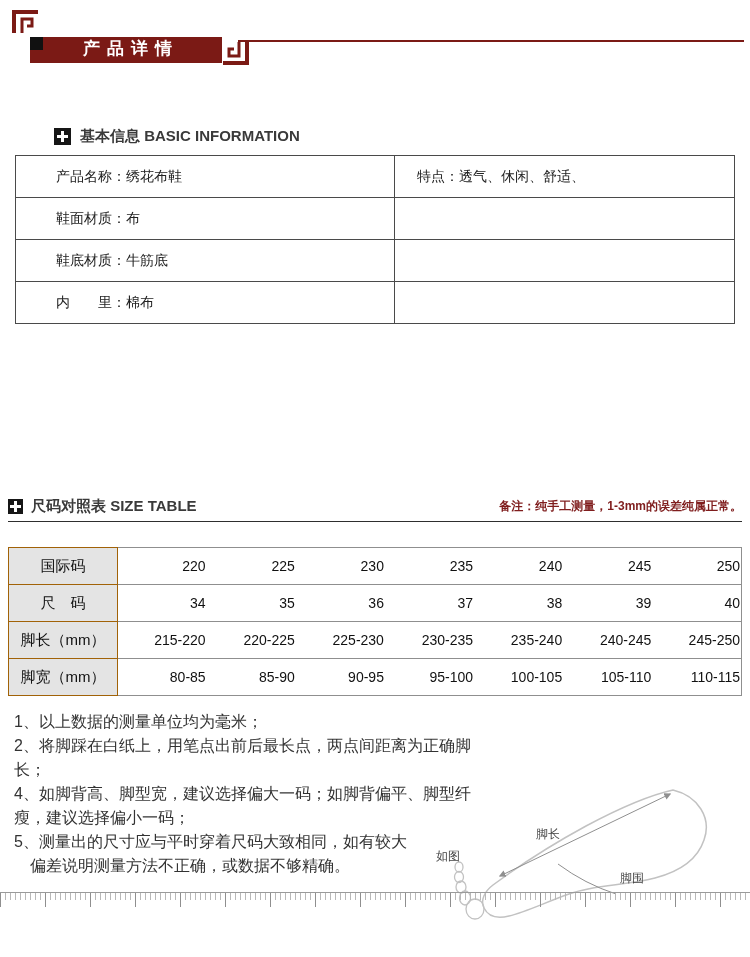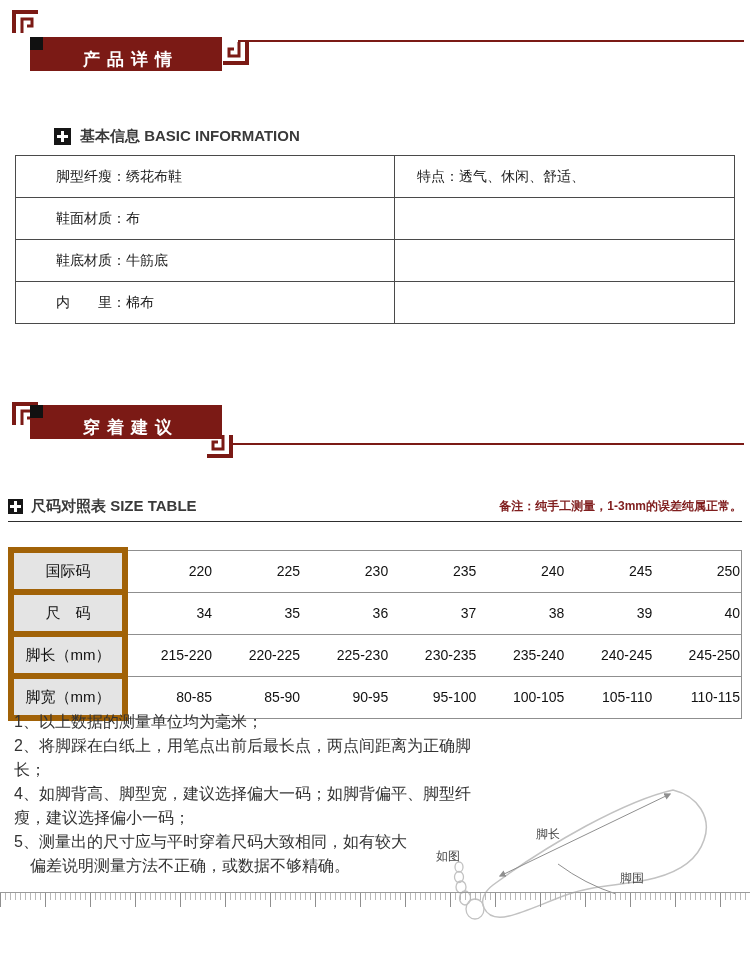"产品详情" .banner-bar { align-items: flex-end -> flex-start; height: 34px -> 26px }
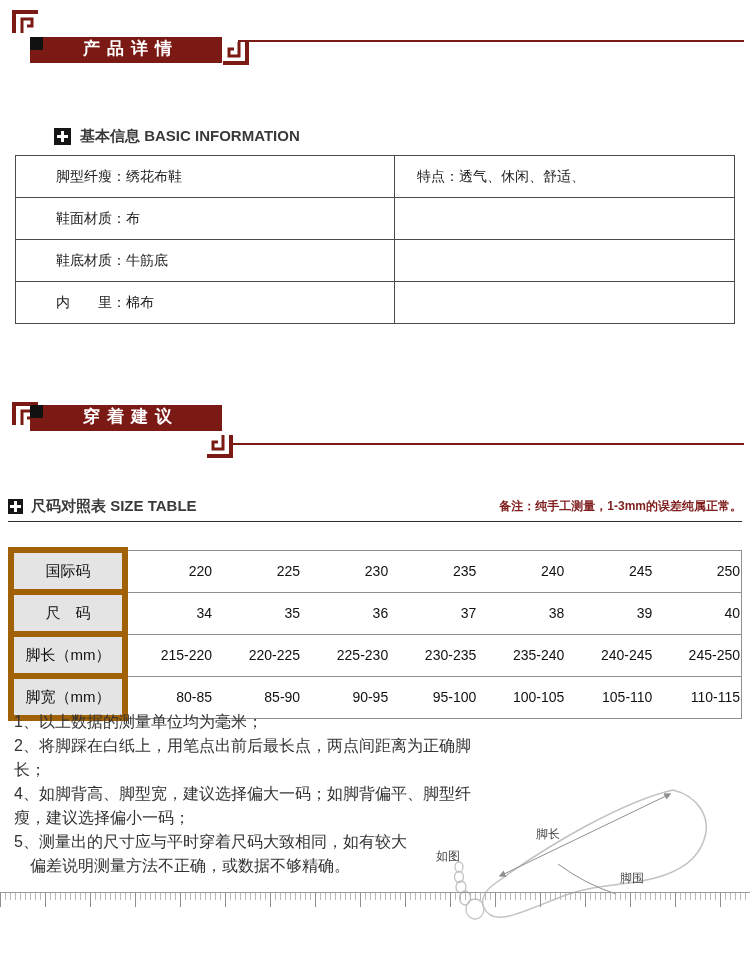"脚型纤瘦：绣花布鞋" td.c1 { text: 脚型纤瘦 -> 产品名称 }
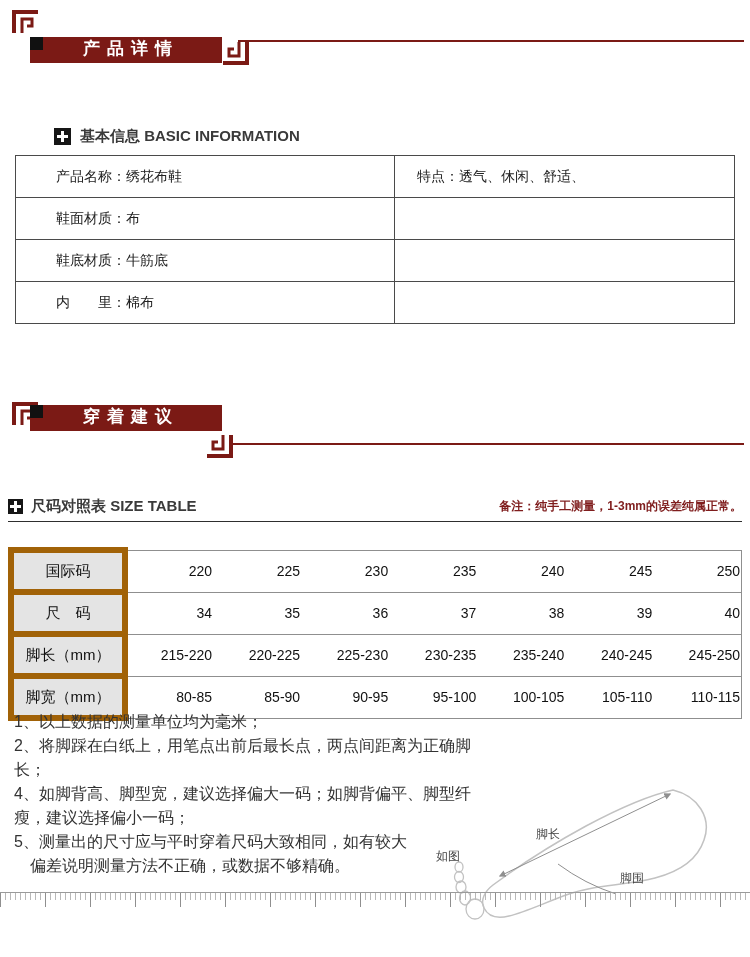"穿着建议" div.banner-block { html: <div> <svg> <path></path> <path></path> </svg> <div></div> <svg> <path></path> <path></path> </svg> <div> <span></span> <span>穿着建议</span> </div> </div> -> none }
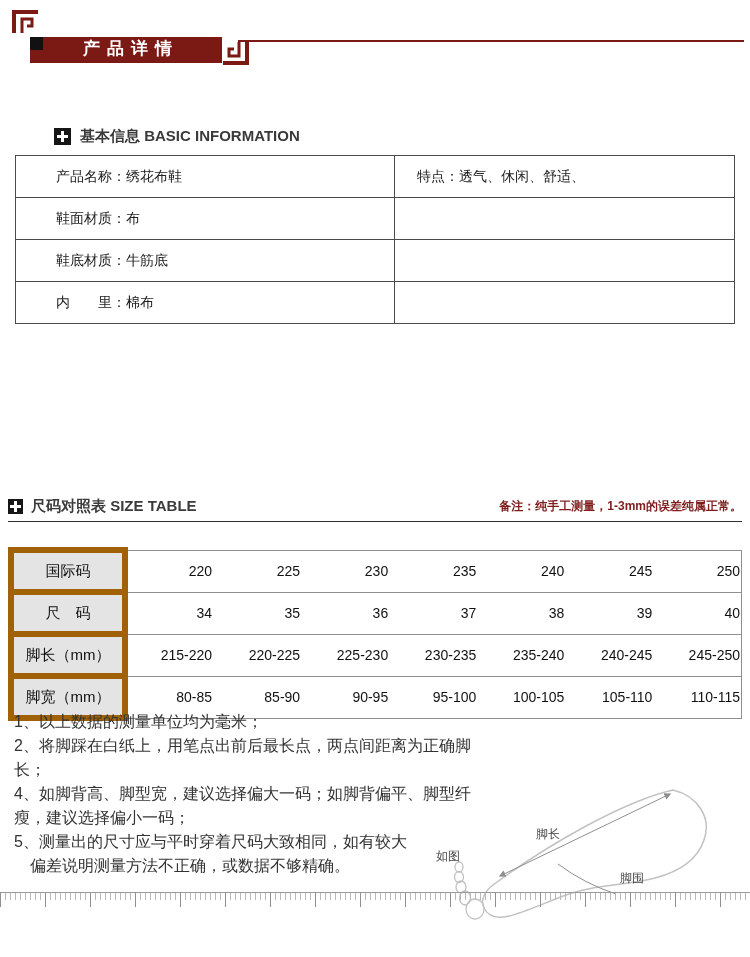"国际码" .size-table th { border: 6px solid #a16207 -> 1px solid #a16207 }
